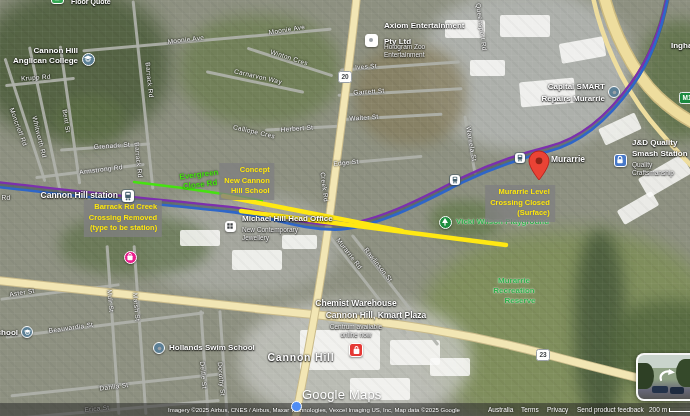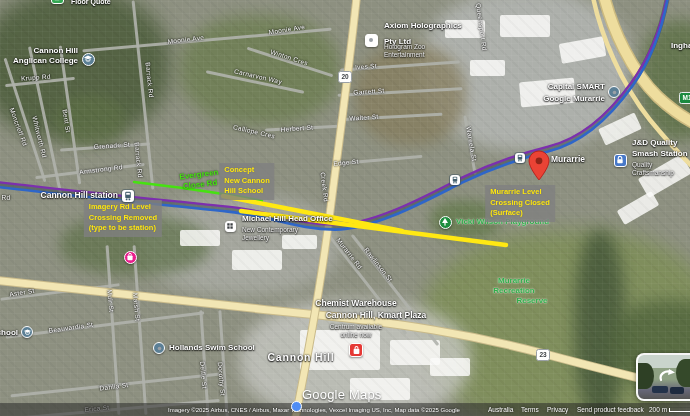"Axiom Holographics" div.plabel { text: Holographics -> Entertainment }
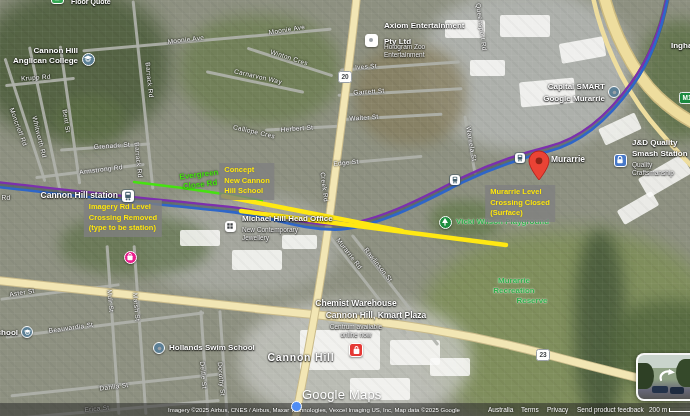"Google Murarrie" div.plabel { text: Google -> Repairs }
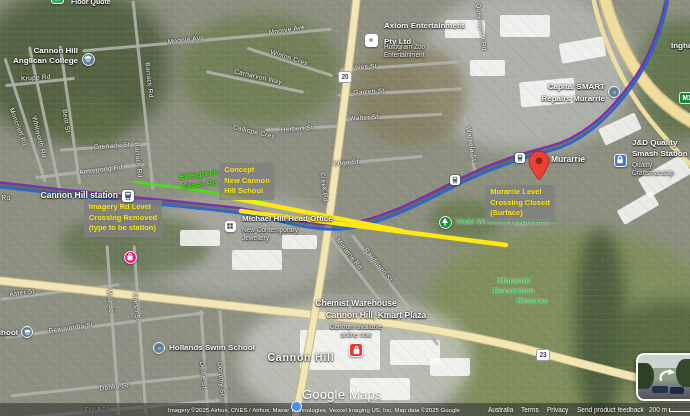"Concept" .annot { text-align: left -> right }
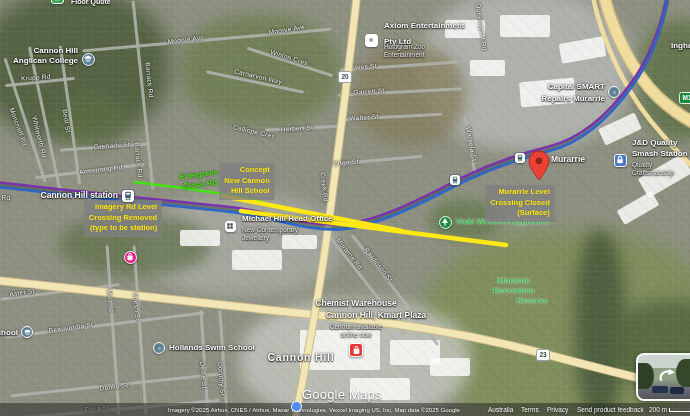"Imagery Rd Level" div { text: Imagery Rd Level -> Barrack Rd Creek }
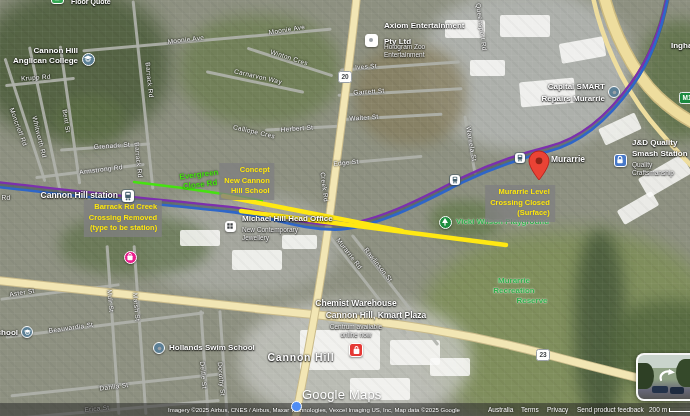"Reserve" div.plabel { left: 532px -> 520px }
